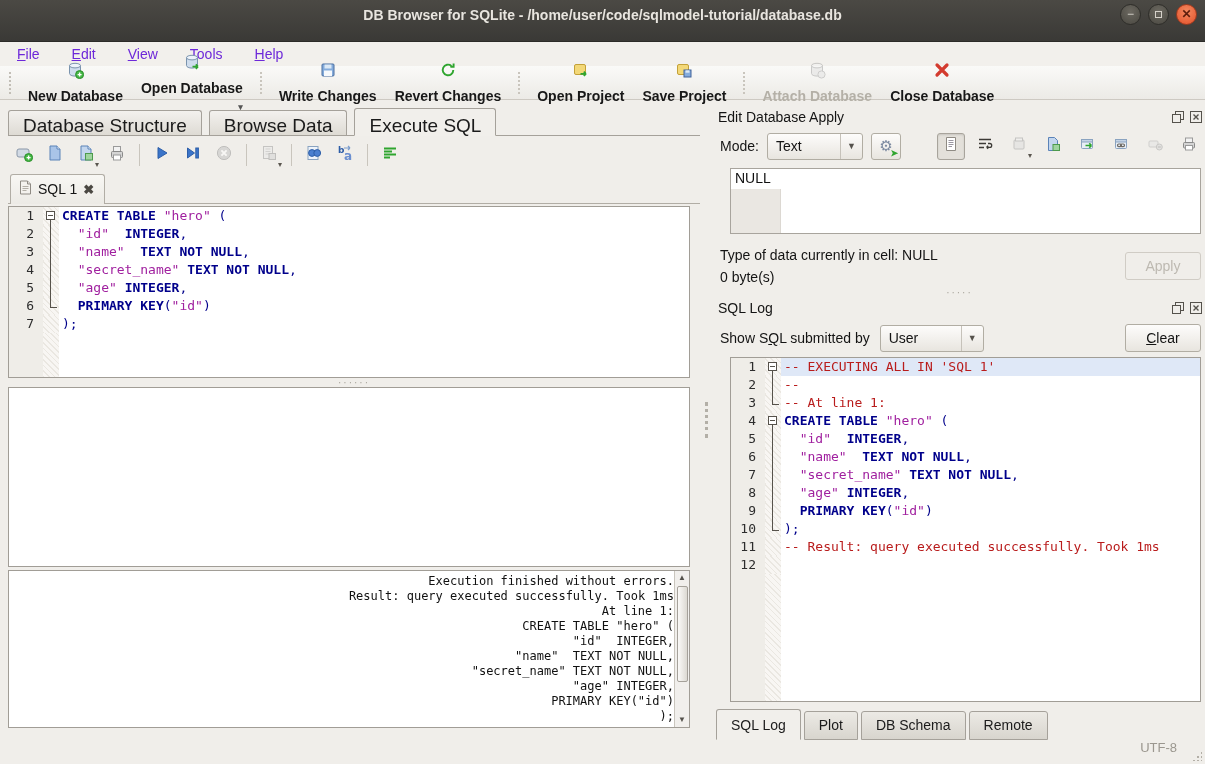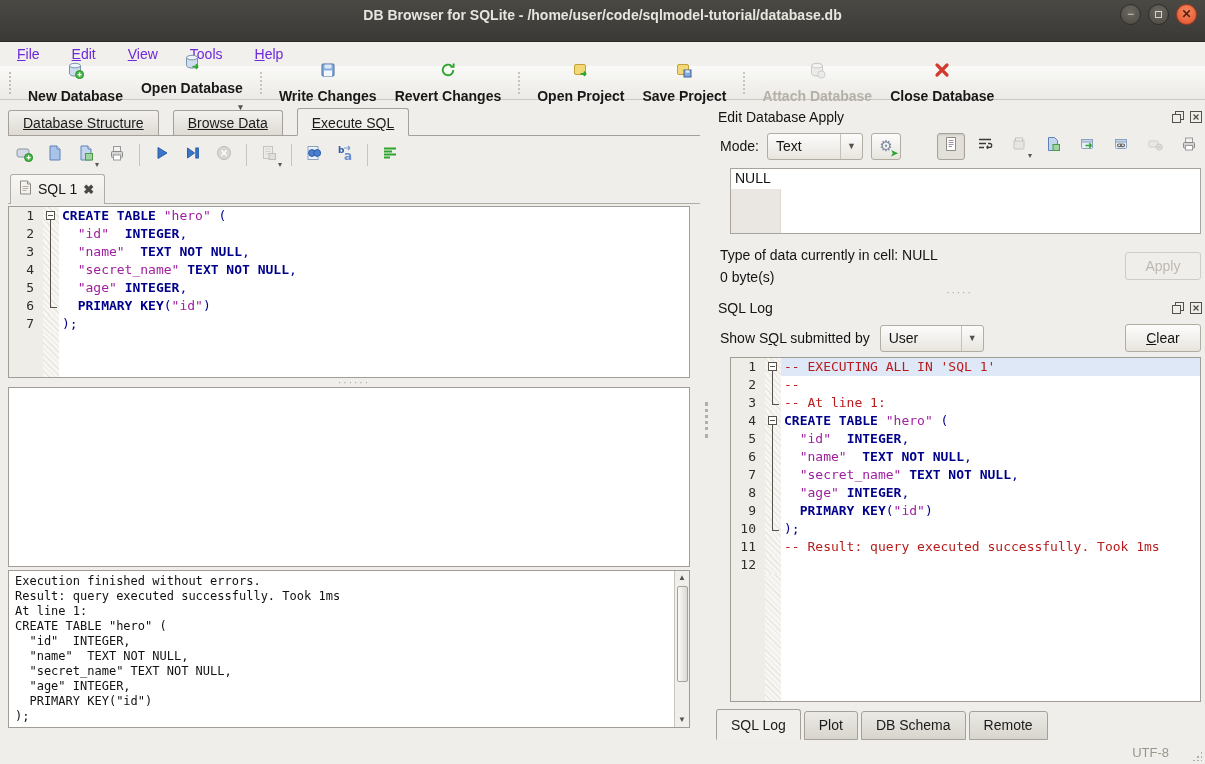"Database Structure" .tab { font-size: 14px -> 19px; margin-right: 14px -> 7px; text-decoration: underline -> none }
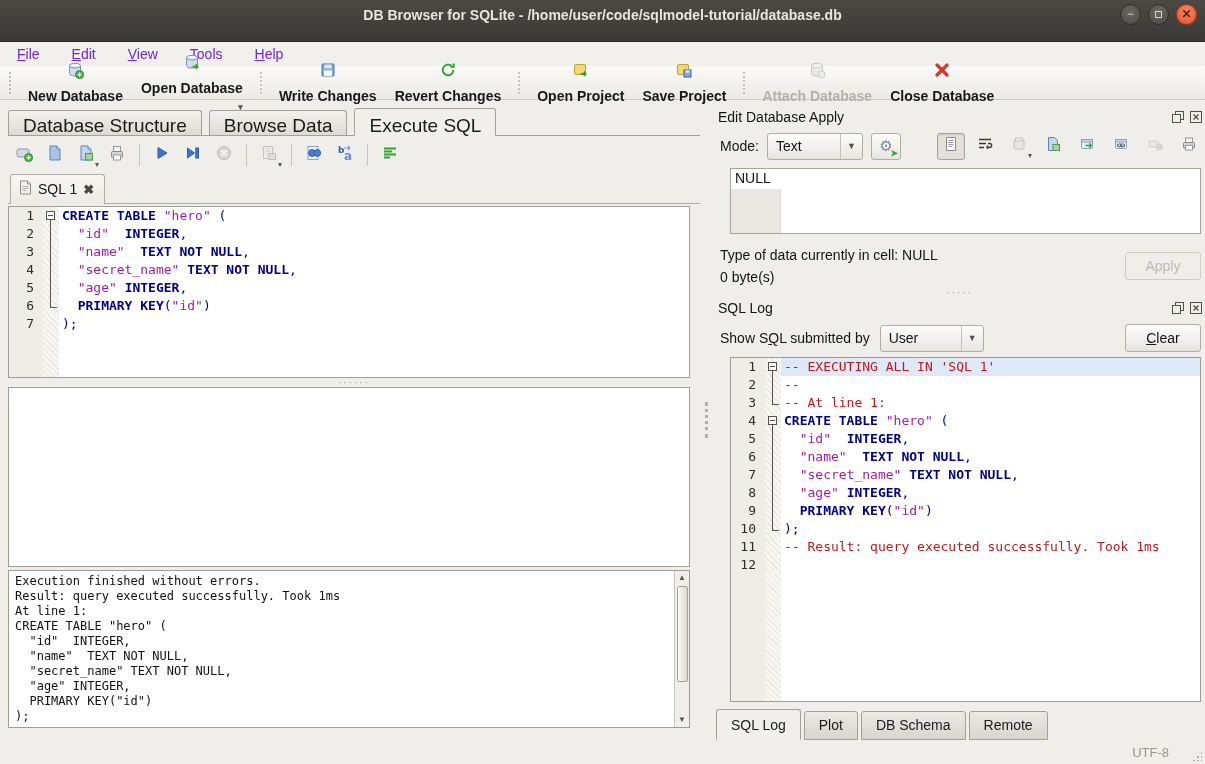"Execution finished without errors." .results-text { text-align: none -> right }
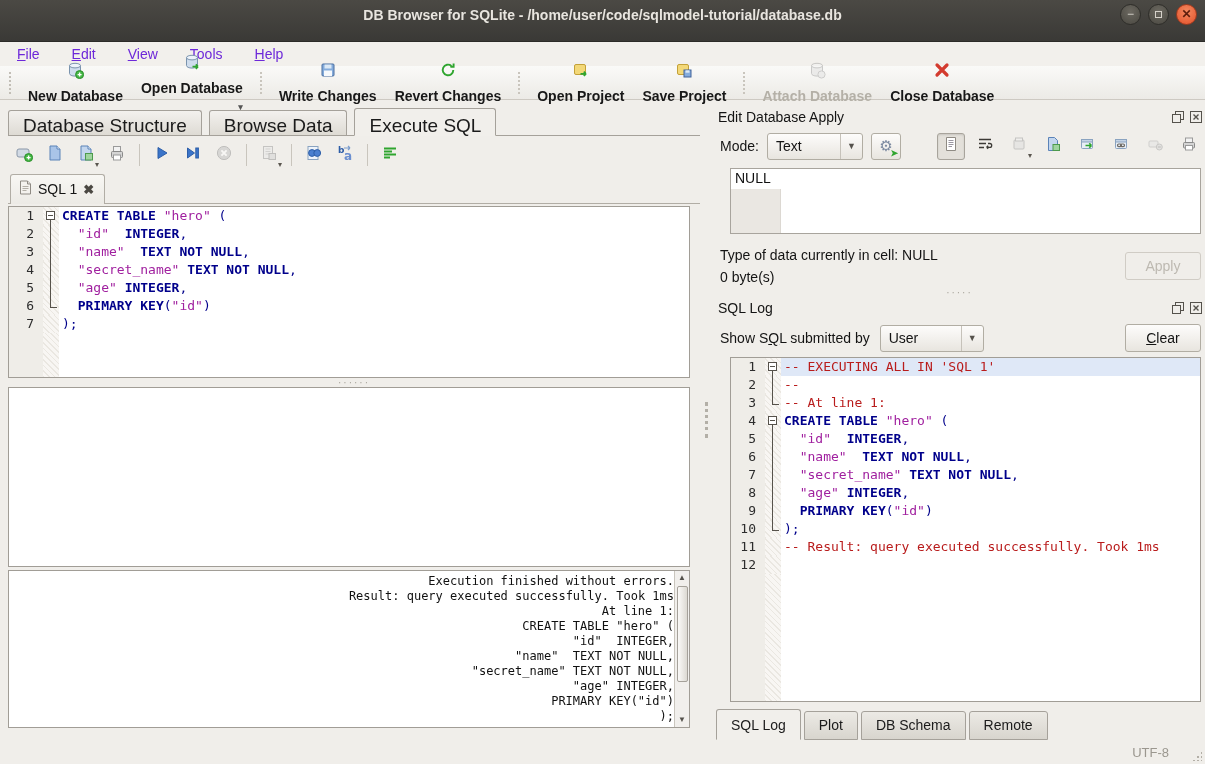"UTF-8" .statusbar { align-items: center -> none; padding-right: 26px -> 18px }
